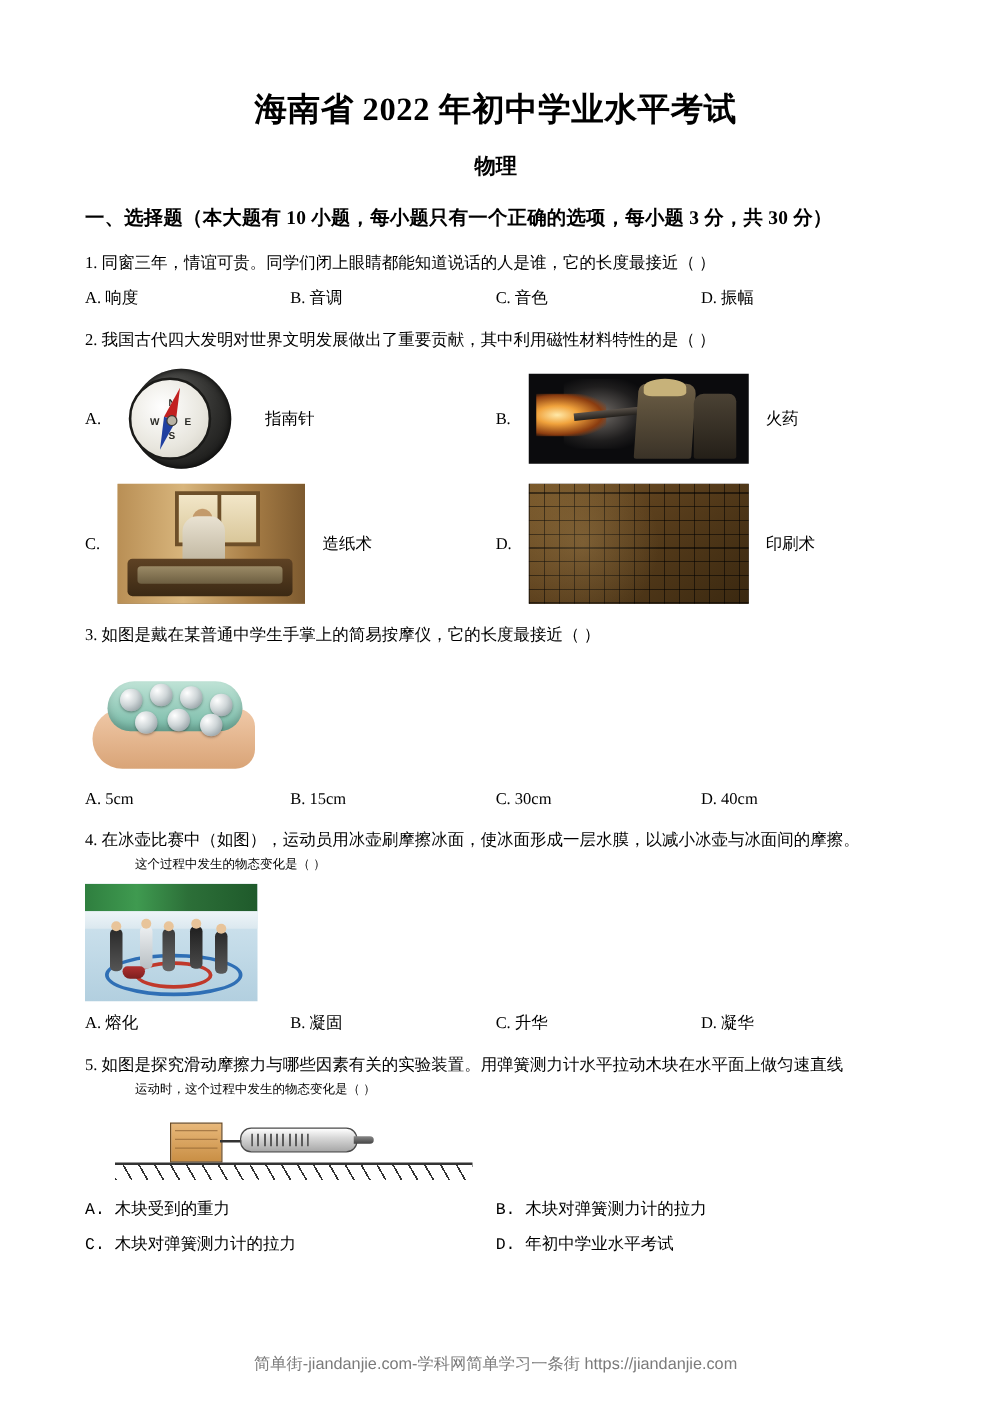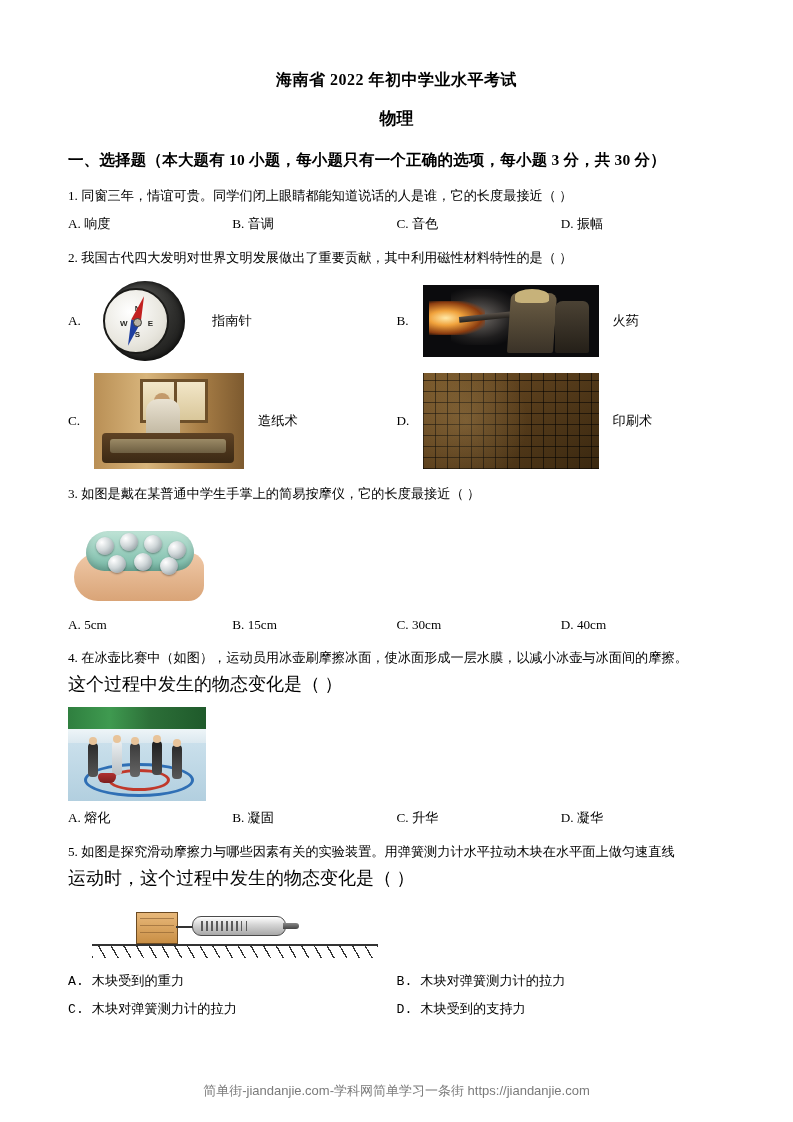"海南省 2022 年初中学业水平考试" .doc-title { font-size: 16px -> 26px }
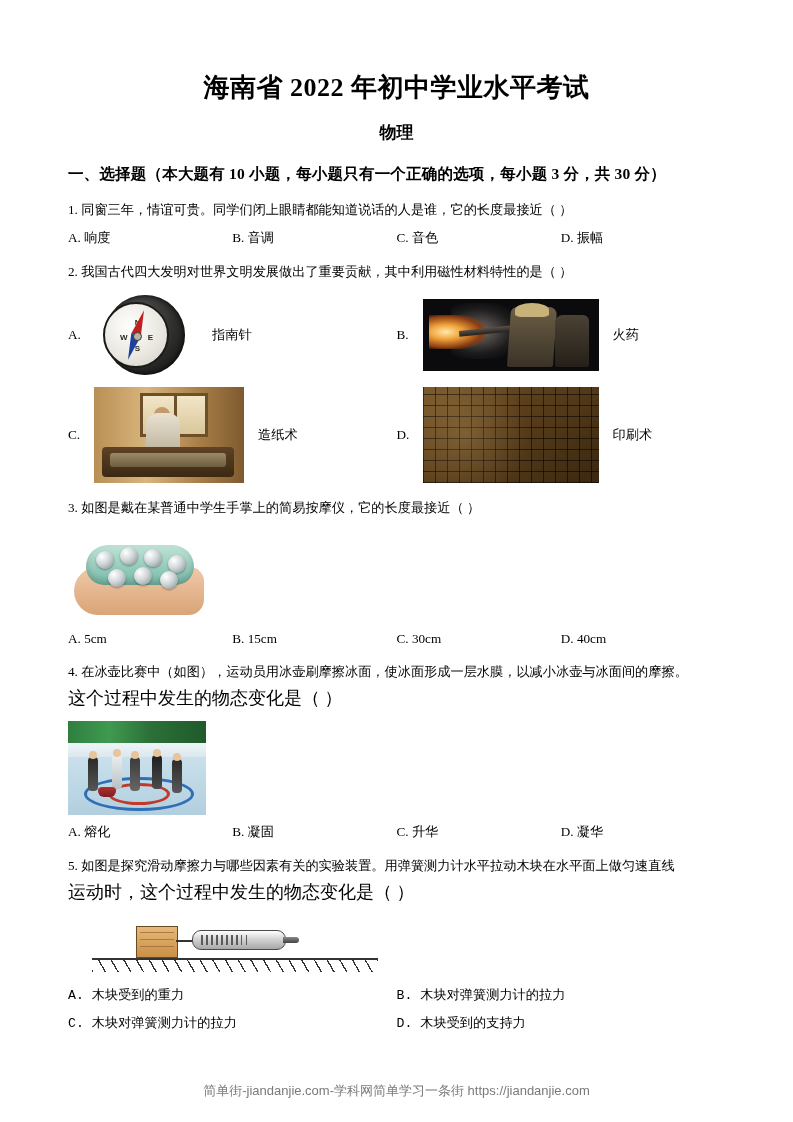"这个过程中发生的物态变化是（ ）" .q-line2 { font-size: 18px -> 10px; margin-left: none -> 40px }
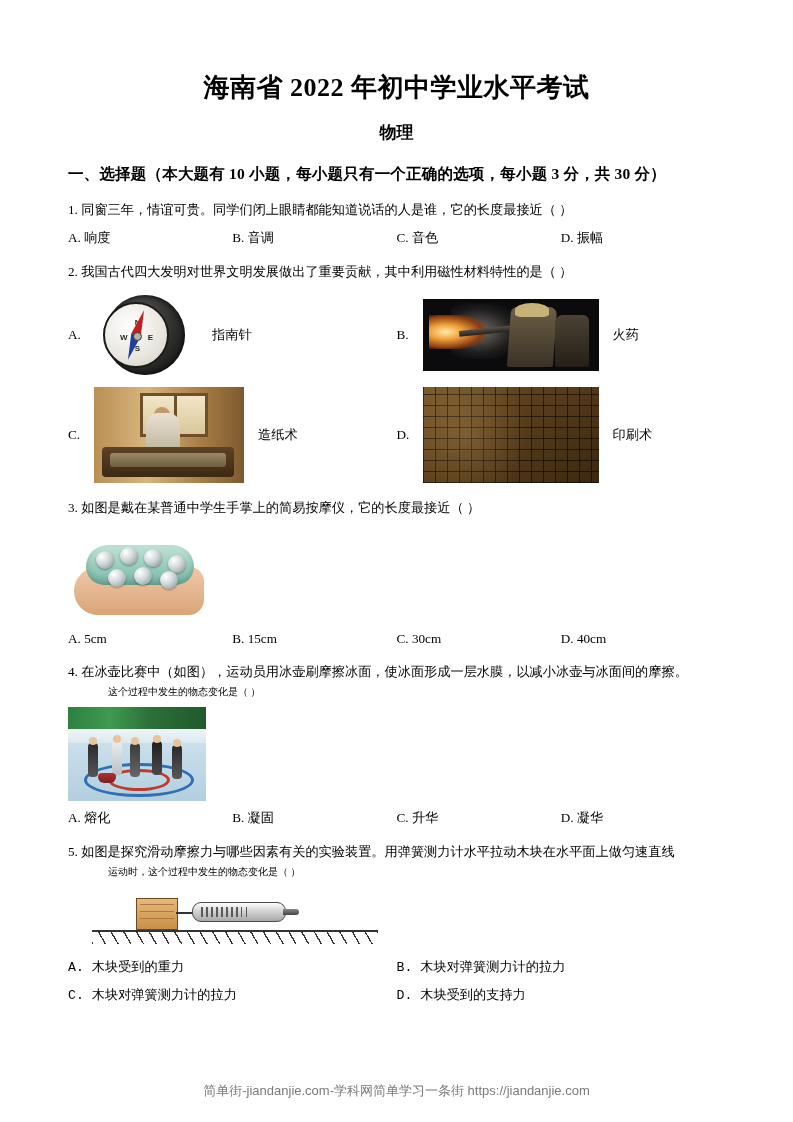"木块受到的支持力" span { text: 木块受到的支持力 -> 年初中学业水平考试 }
